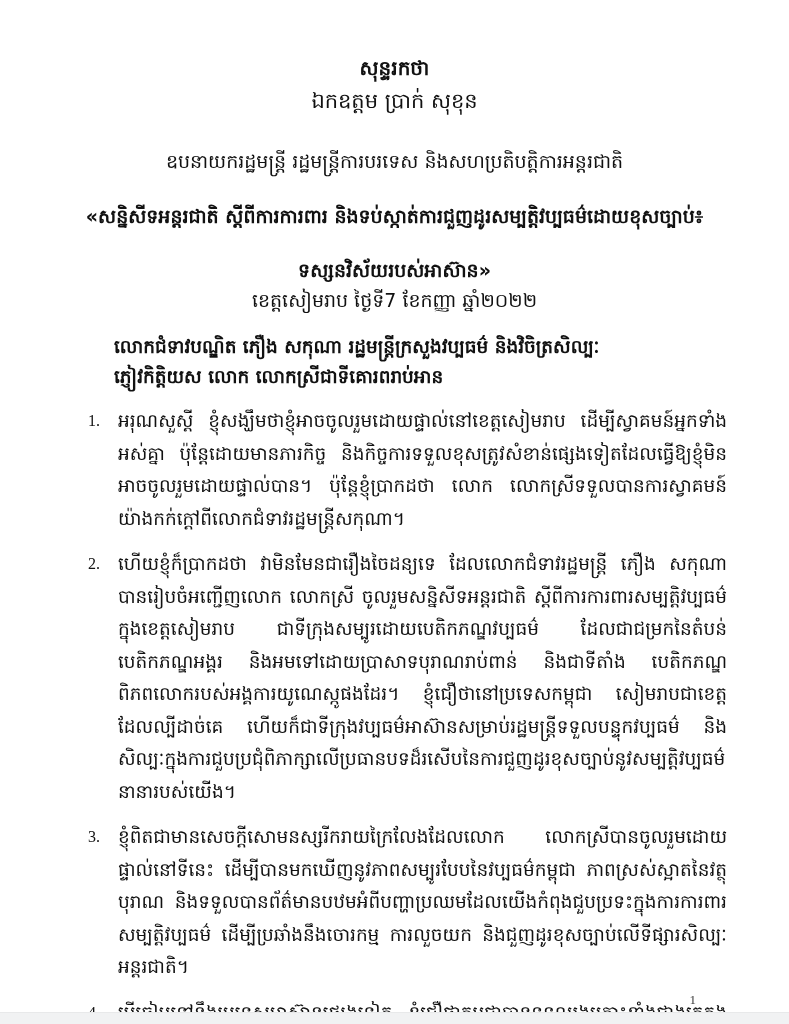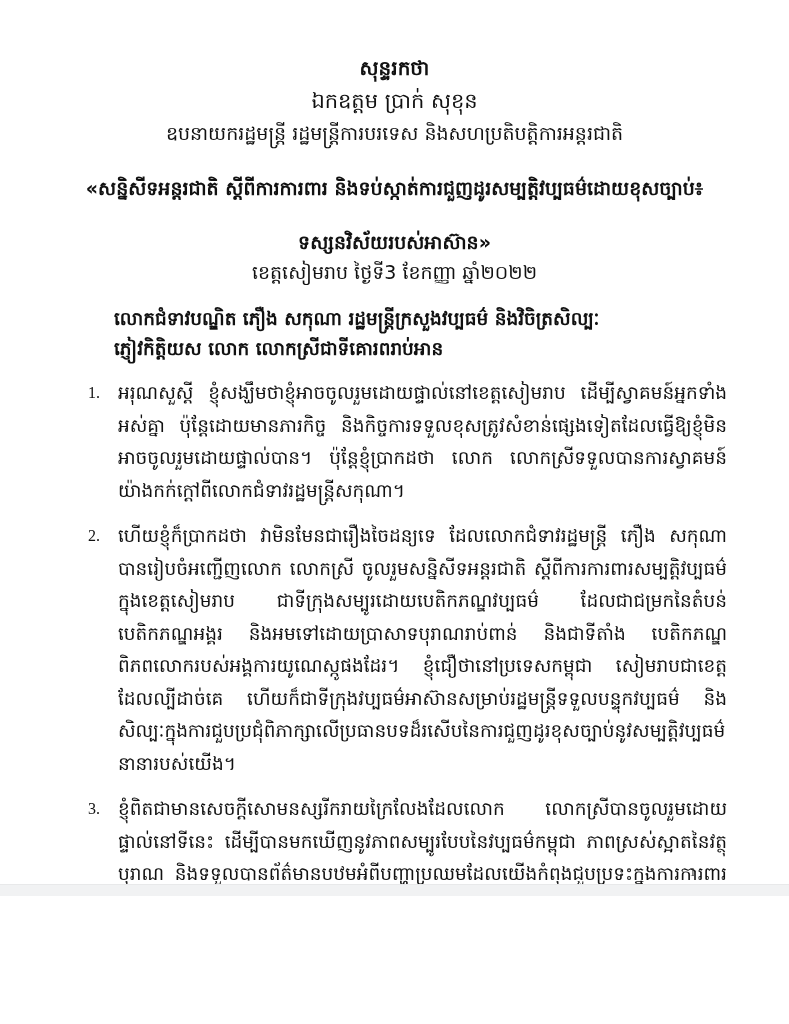"សុន្ទរកថា" .page { height: 896px -> 1024px }
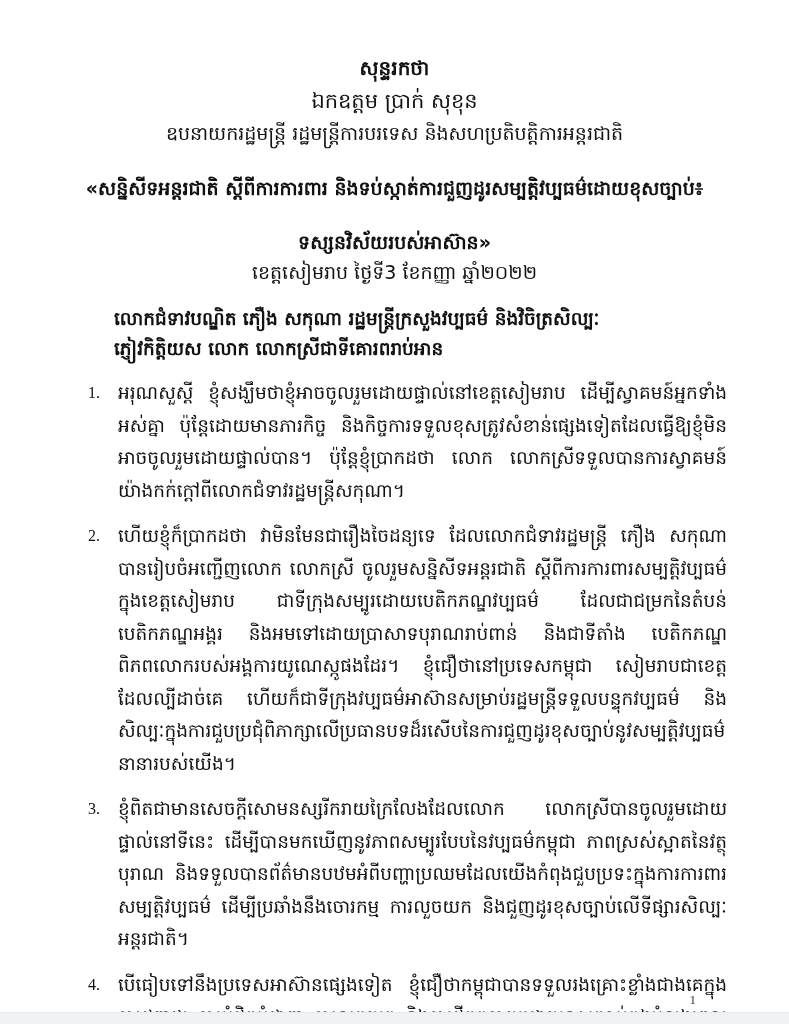"ឧបនាយករដ្ឋមន្ត្រី រដ្ឋមន្ត្រីការបរទេស" .doc-position { margin-top: none -> 28px }
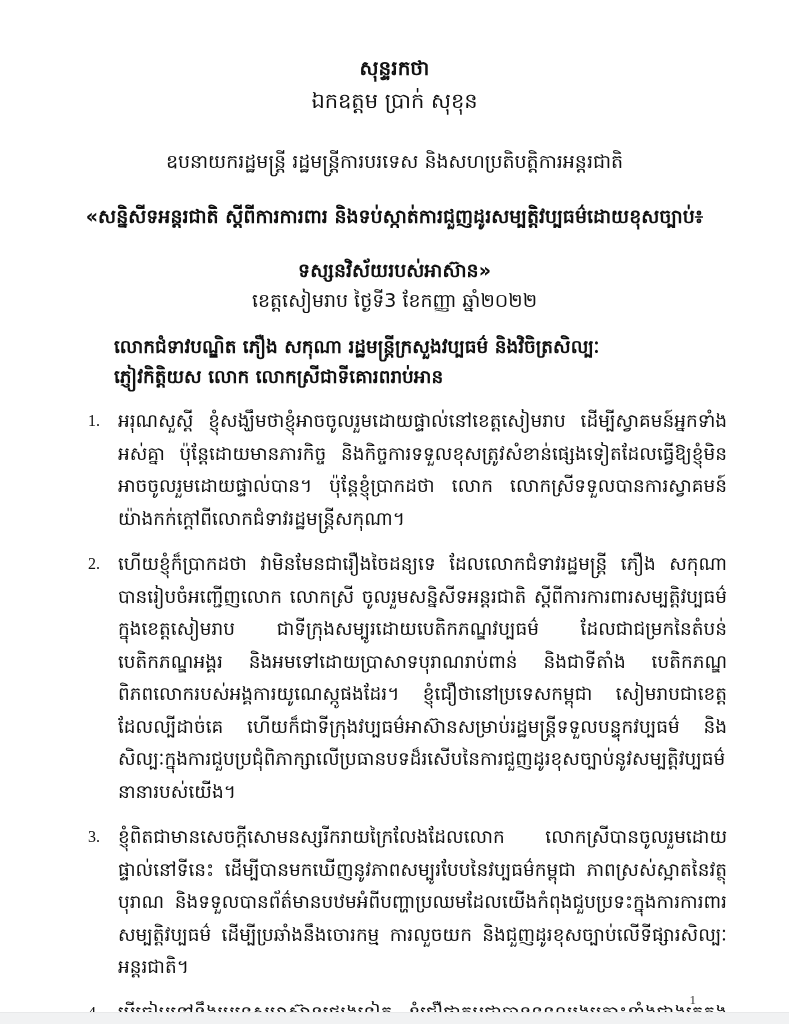"ខេត្តសៀមរាប ថ្ងៃទី3 ខែកញ្ញា ឆ្នាំ២០២២" div.doc-date { text: ថ្ងៃទី3 -> ថ្ងៃទី7 }
